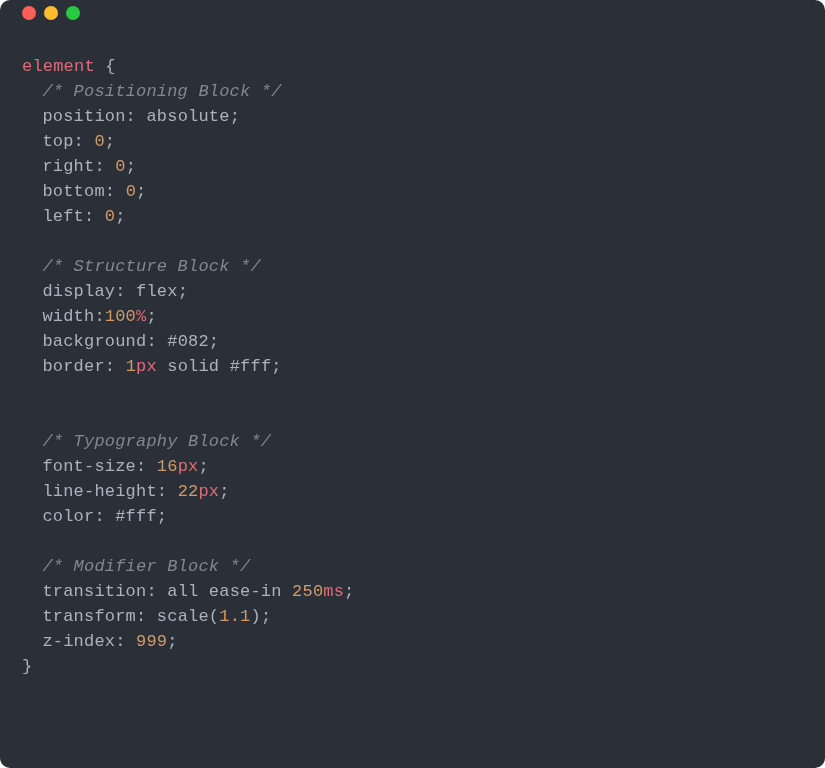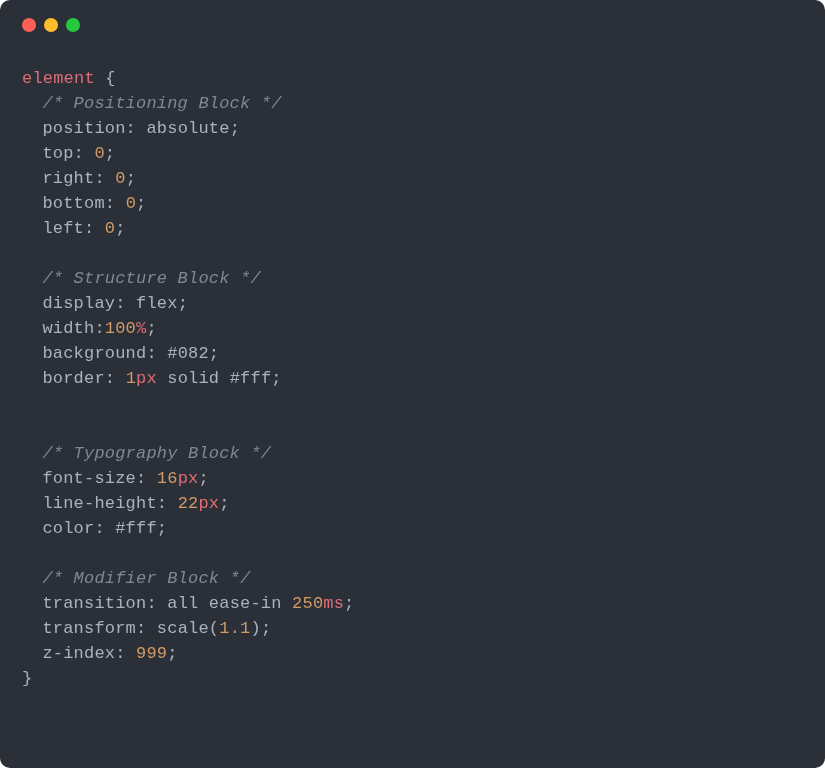"element { /* Positioning Block" .window { padding-top: 16px -> 4px }
